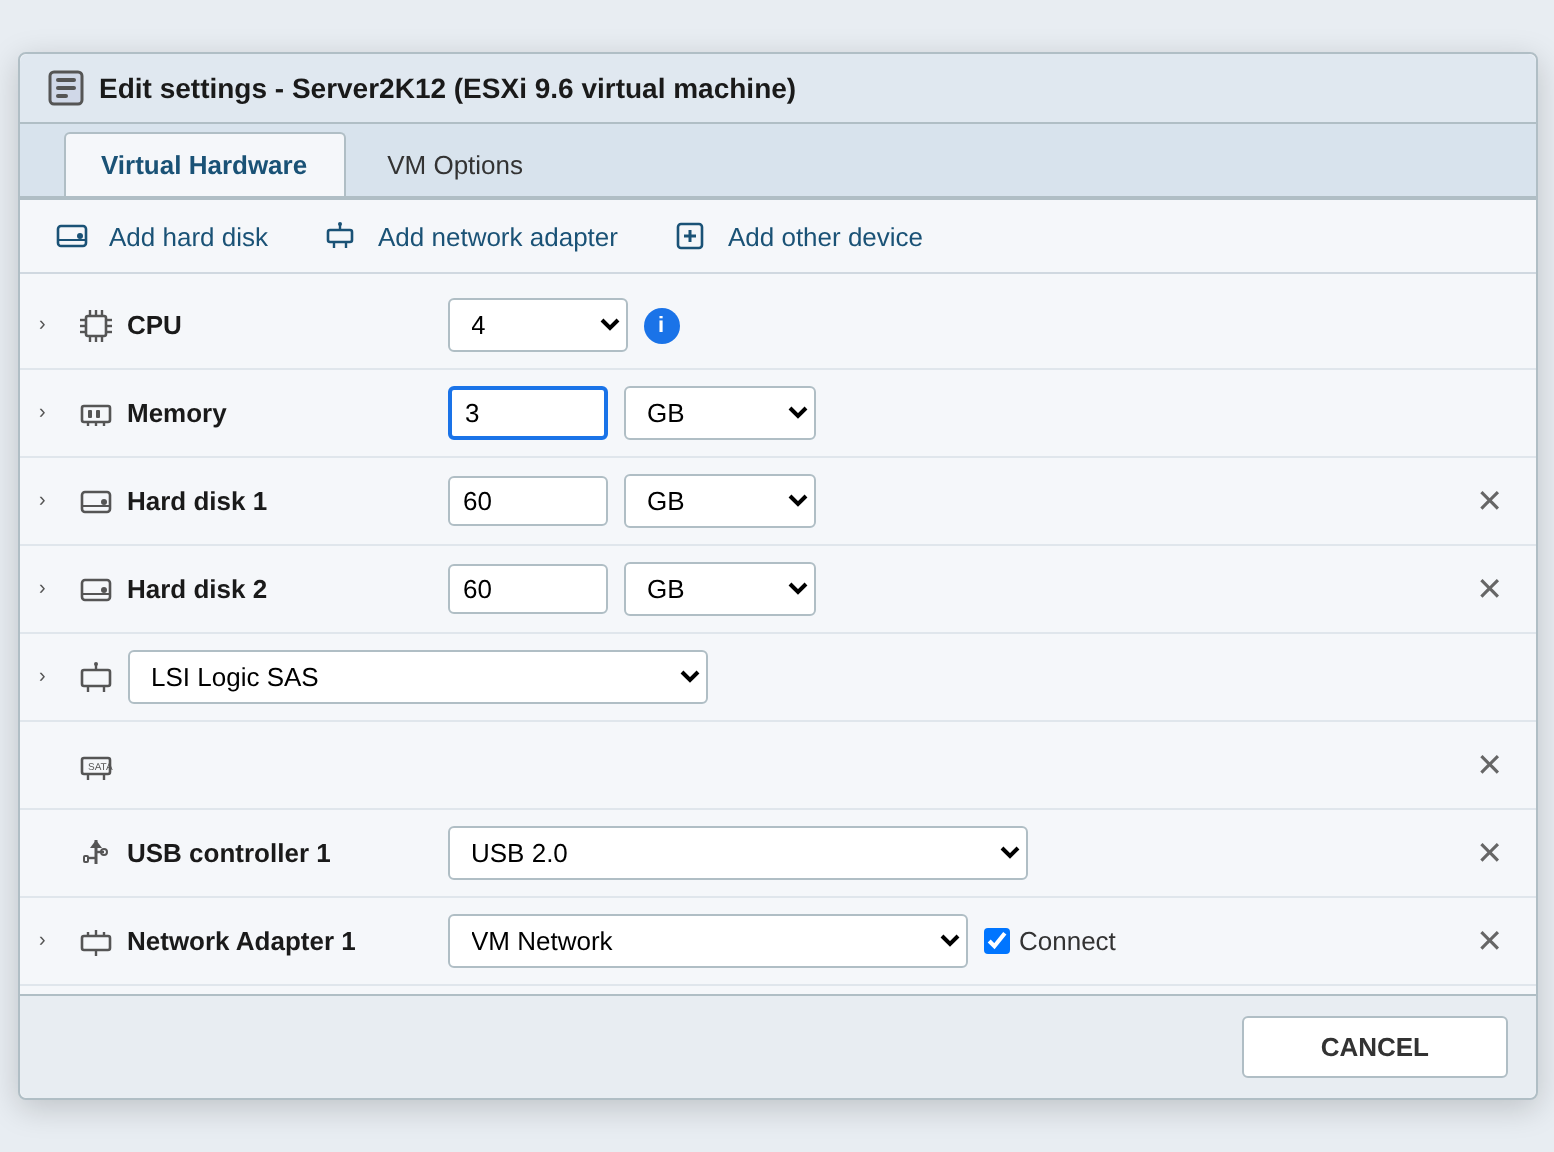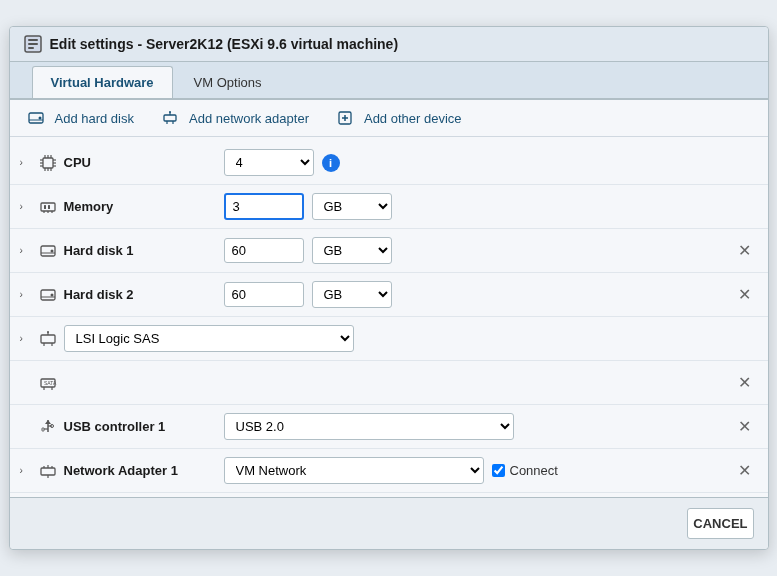"GB" .hw-select-gb { width: 80px -> 96px }
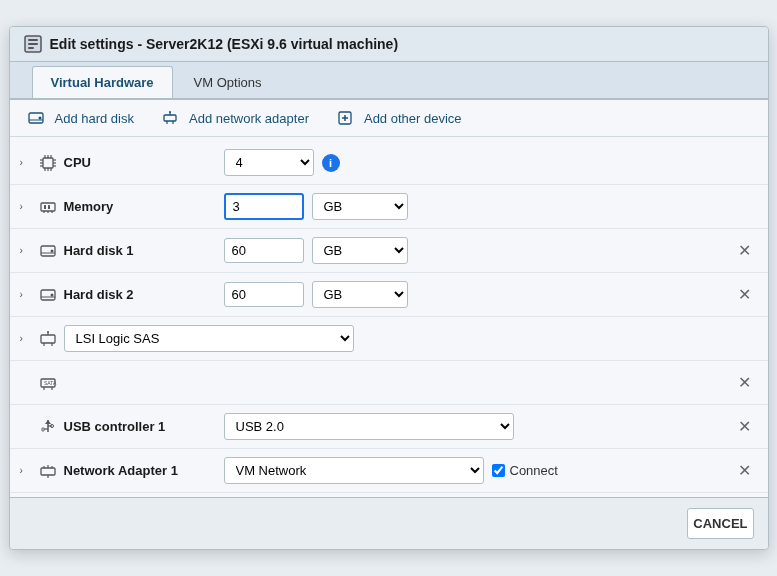"CANCEL" .btn { padding: 7px 5px -> 7px 38px }
